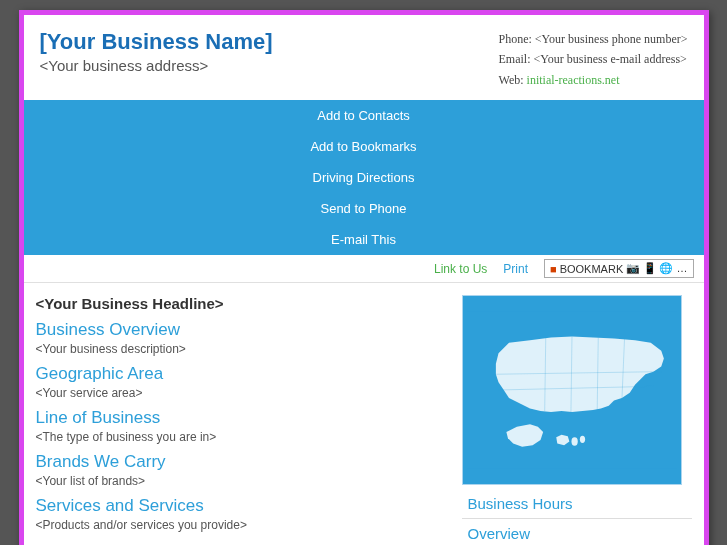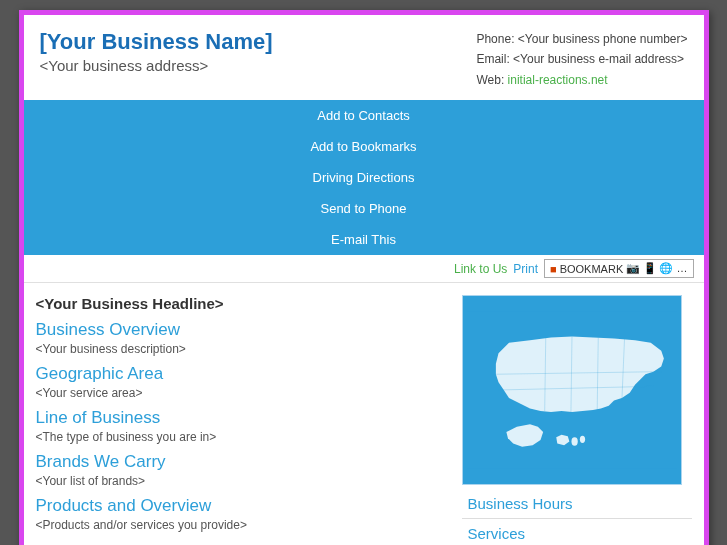"Phone: <Your business phone number>" .header-right { font-family: none -> Liberation Serif, serif }
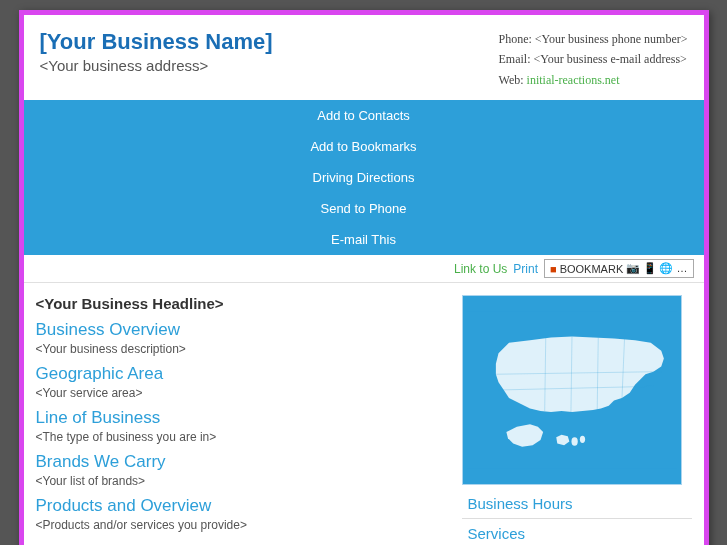"Link to Us" .utility-bar { gap: 6px -> 16px }
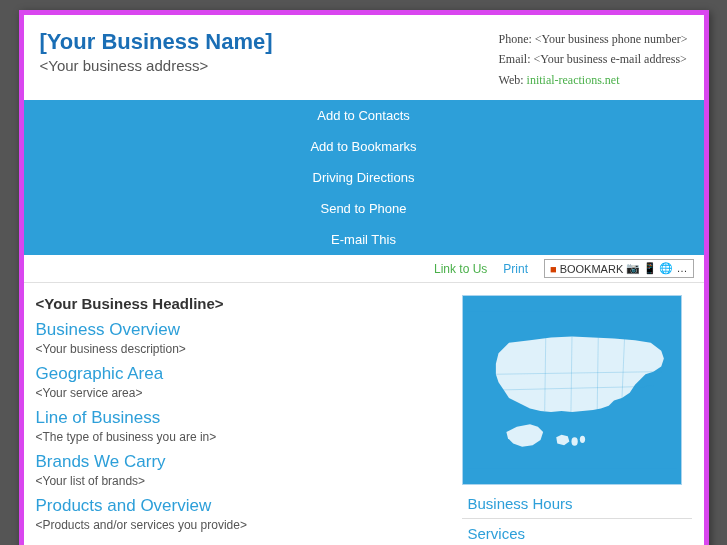"Products and Overview" div.section-title { text: Products and Overview -> Services and Services }
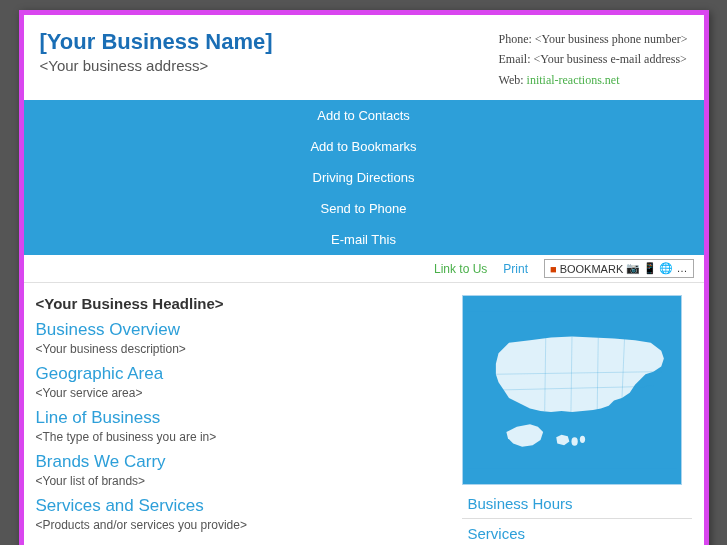"Services" div.right-section-title { text: Services -> Overview }
